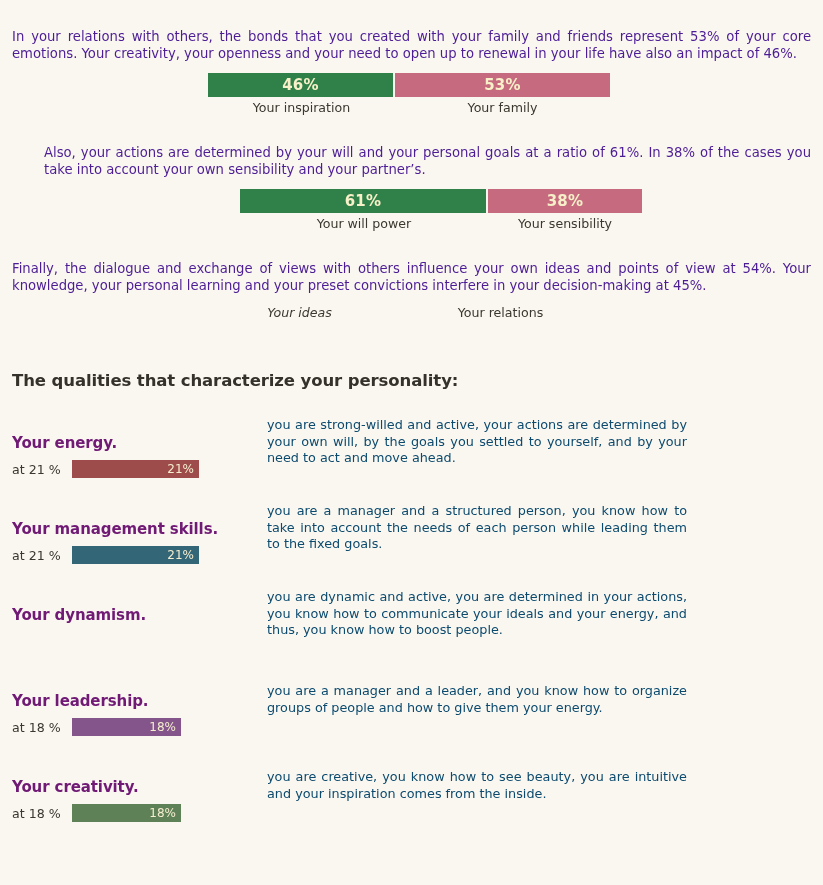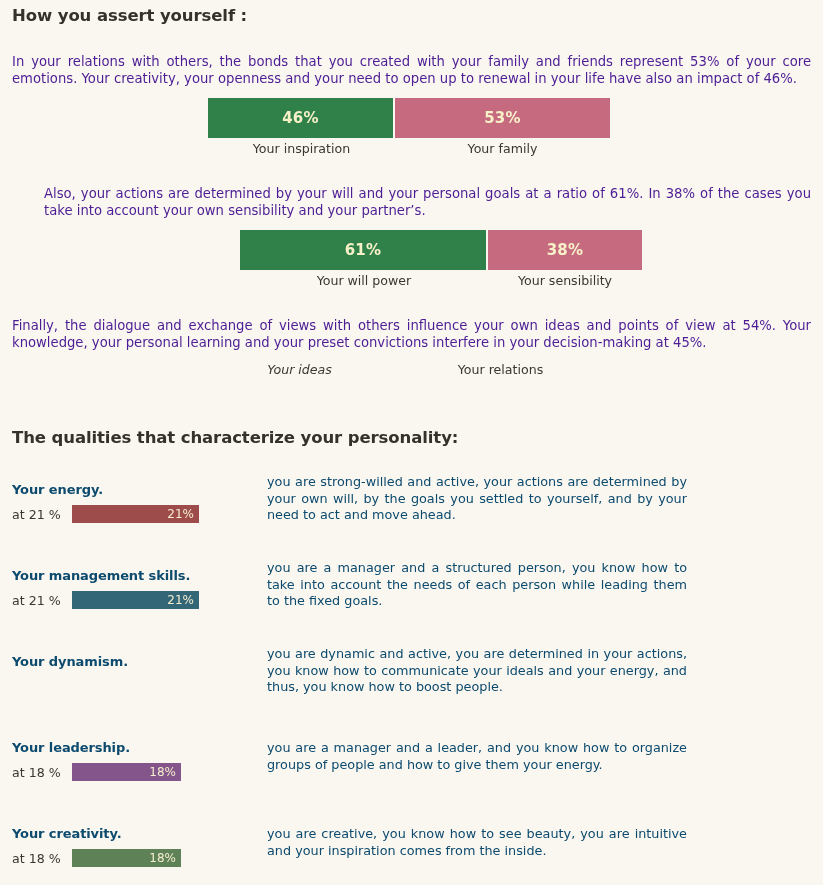"How you assert yourself :" h1.section-title { html: <h1>How you assert yourself :</h1> -> none }
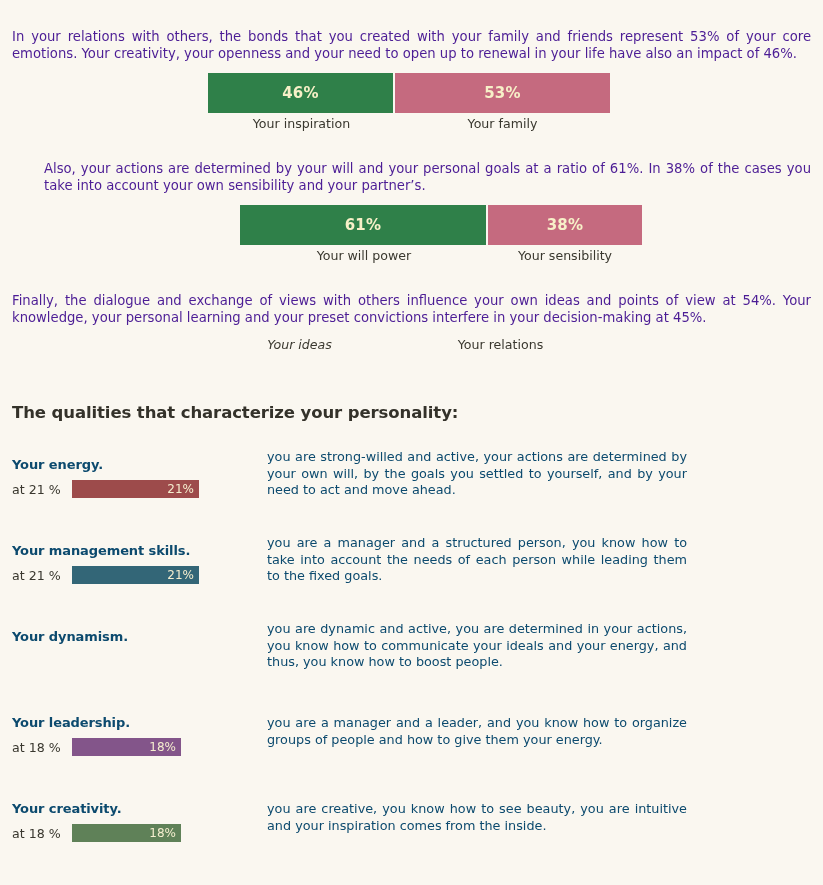"46%" .split-bar { height: 40px -> 24px }
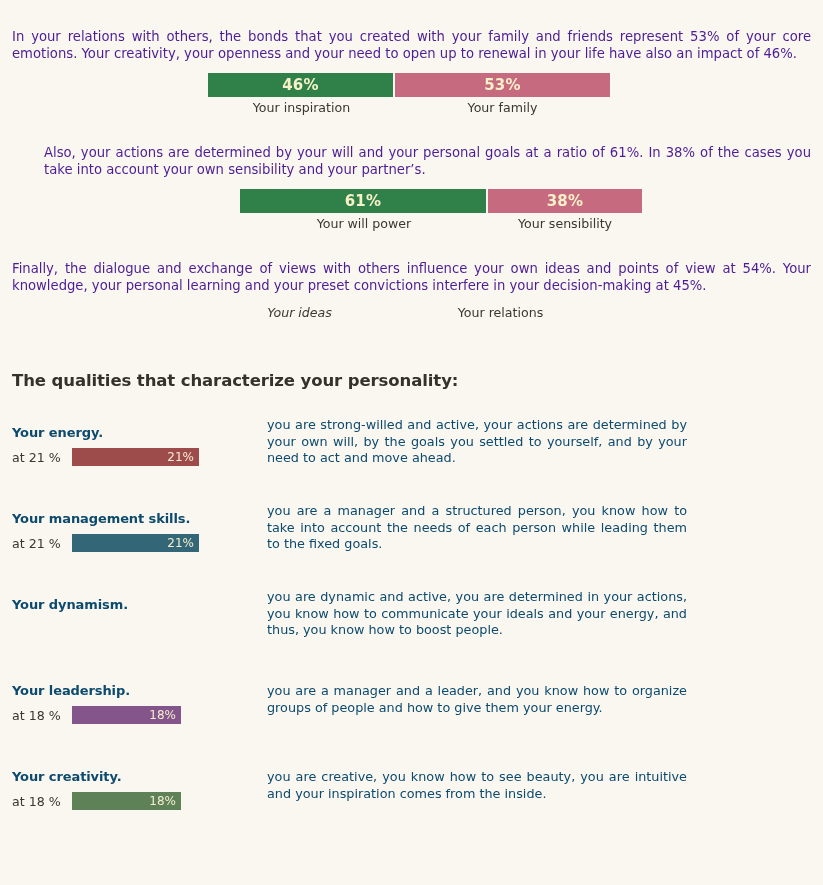"Your energy." .q-title { color: #0c4a6e -> #701a75; font-size: 13px -> 15px; margin: 8px 0 8px 0 -> 17px 0 8px 0 }
